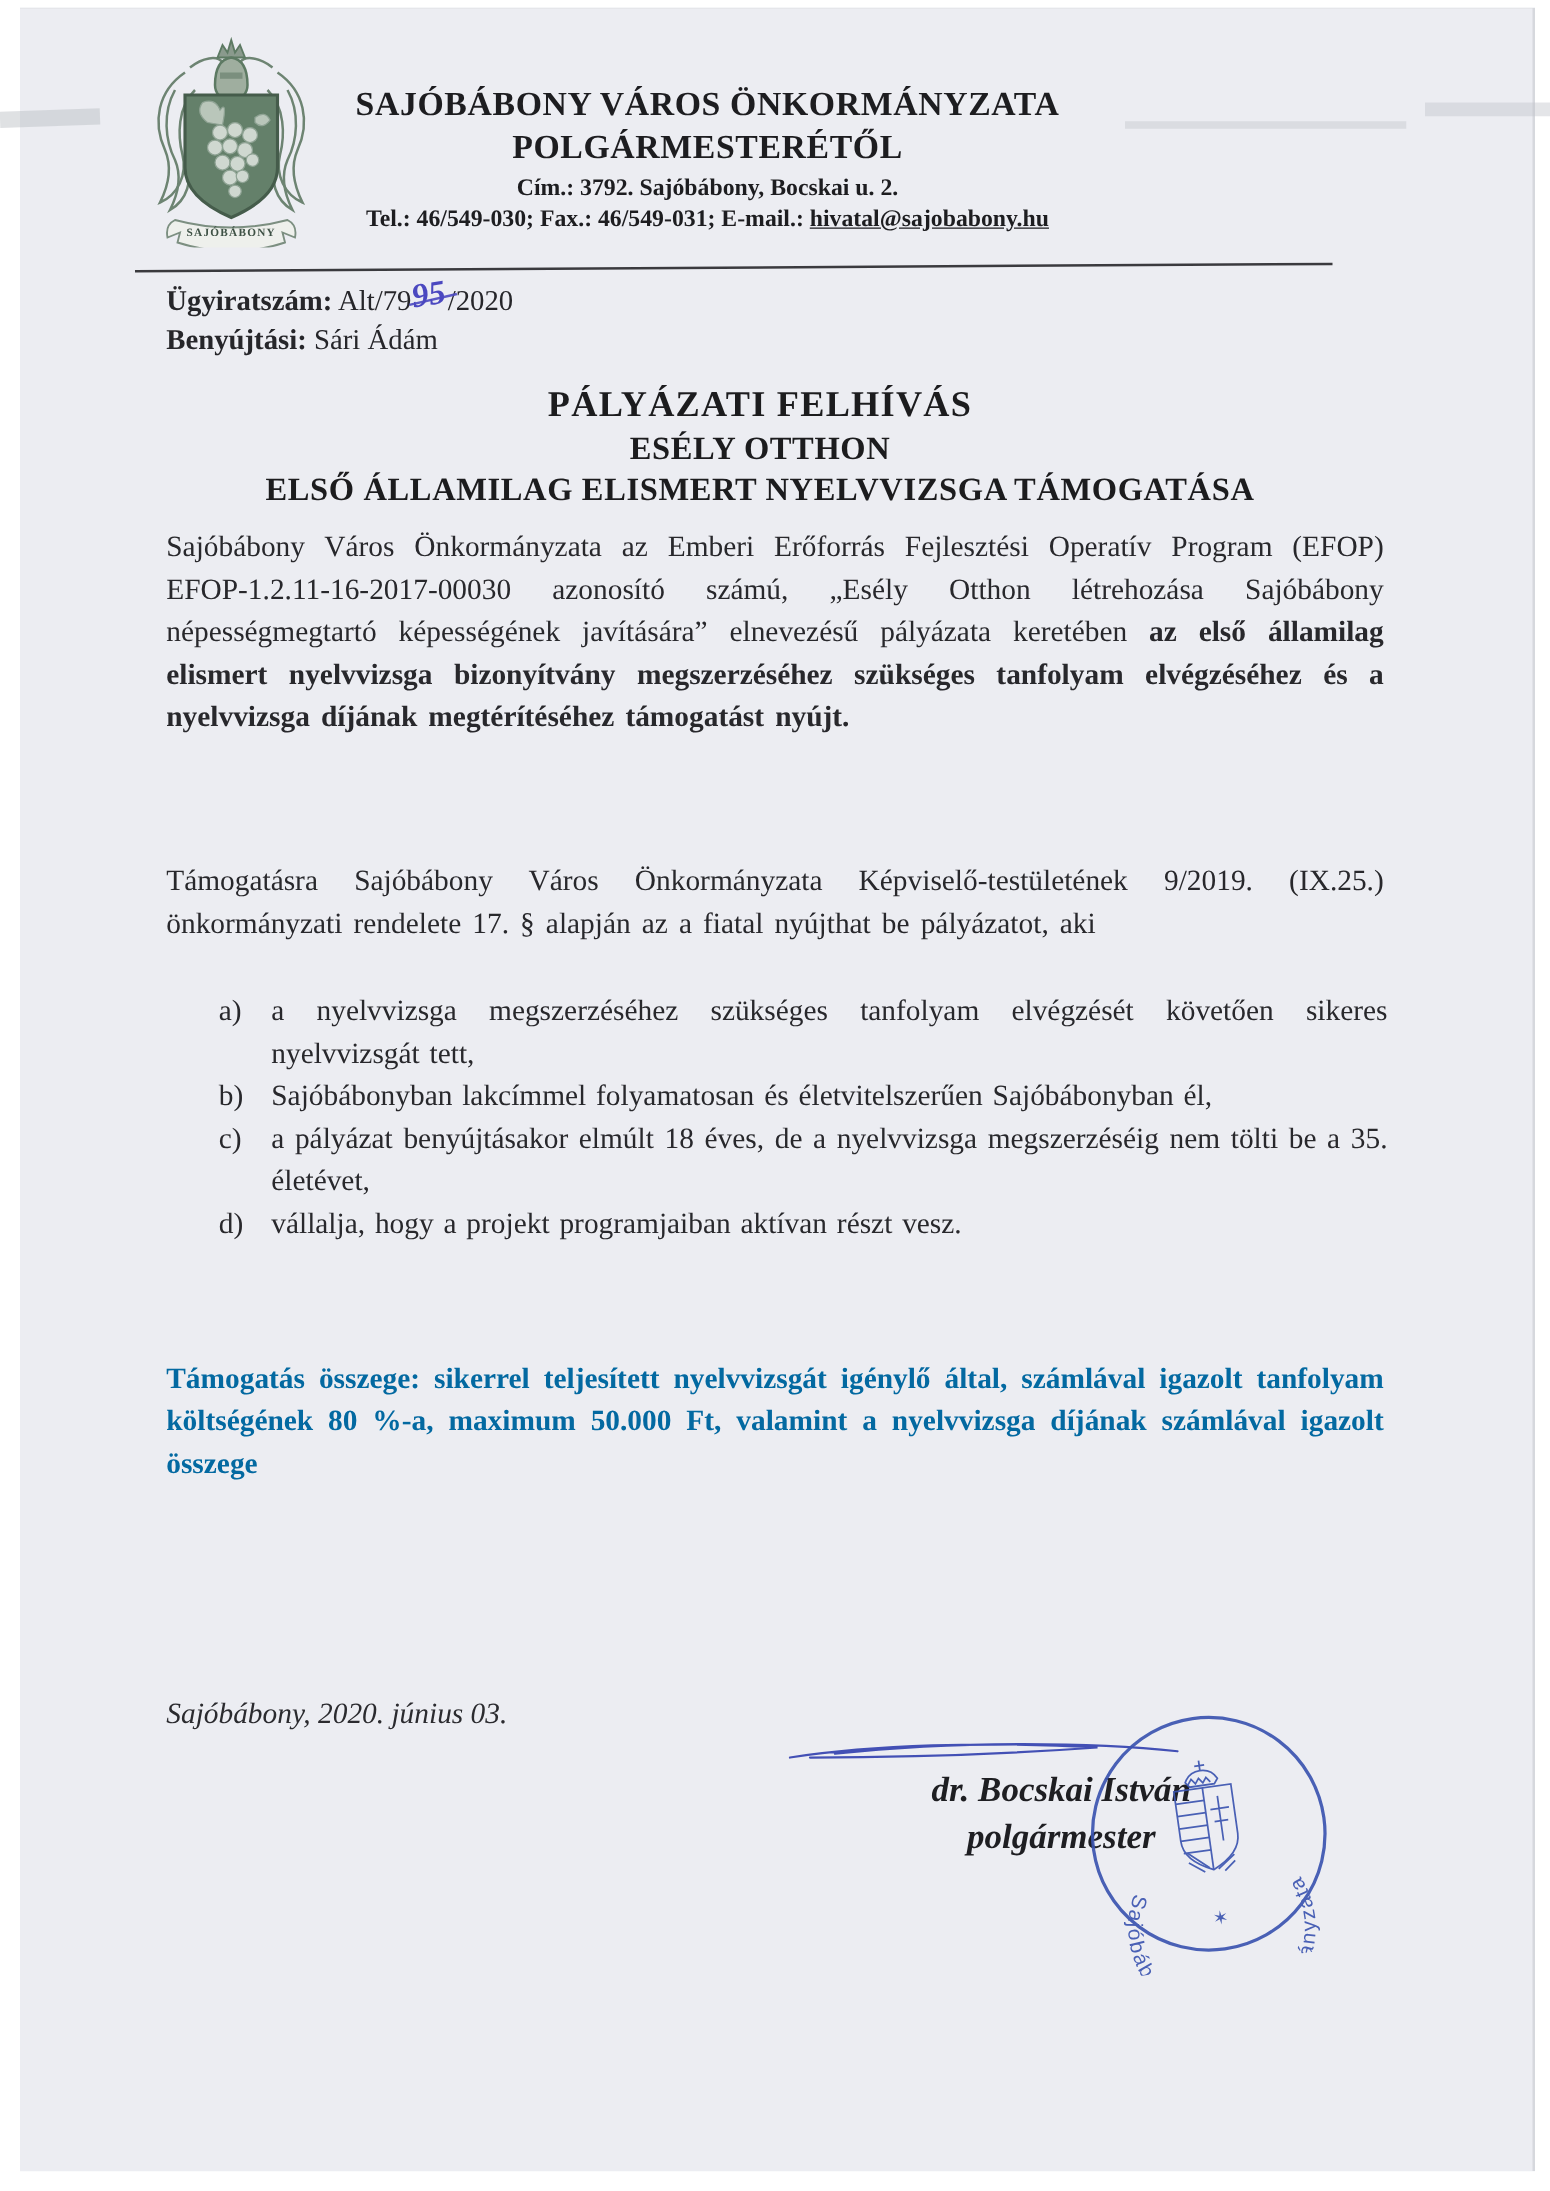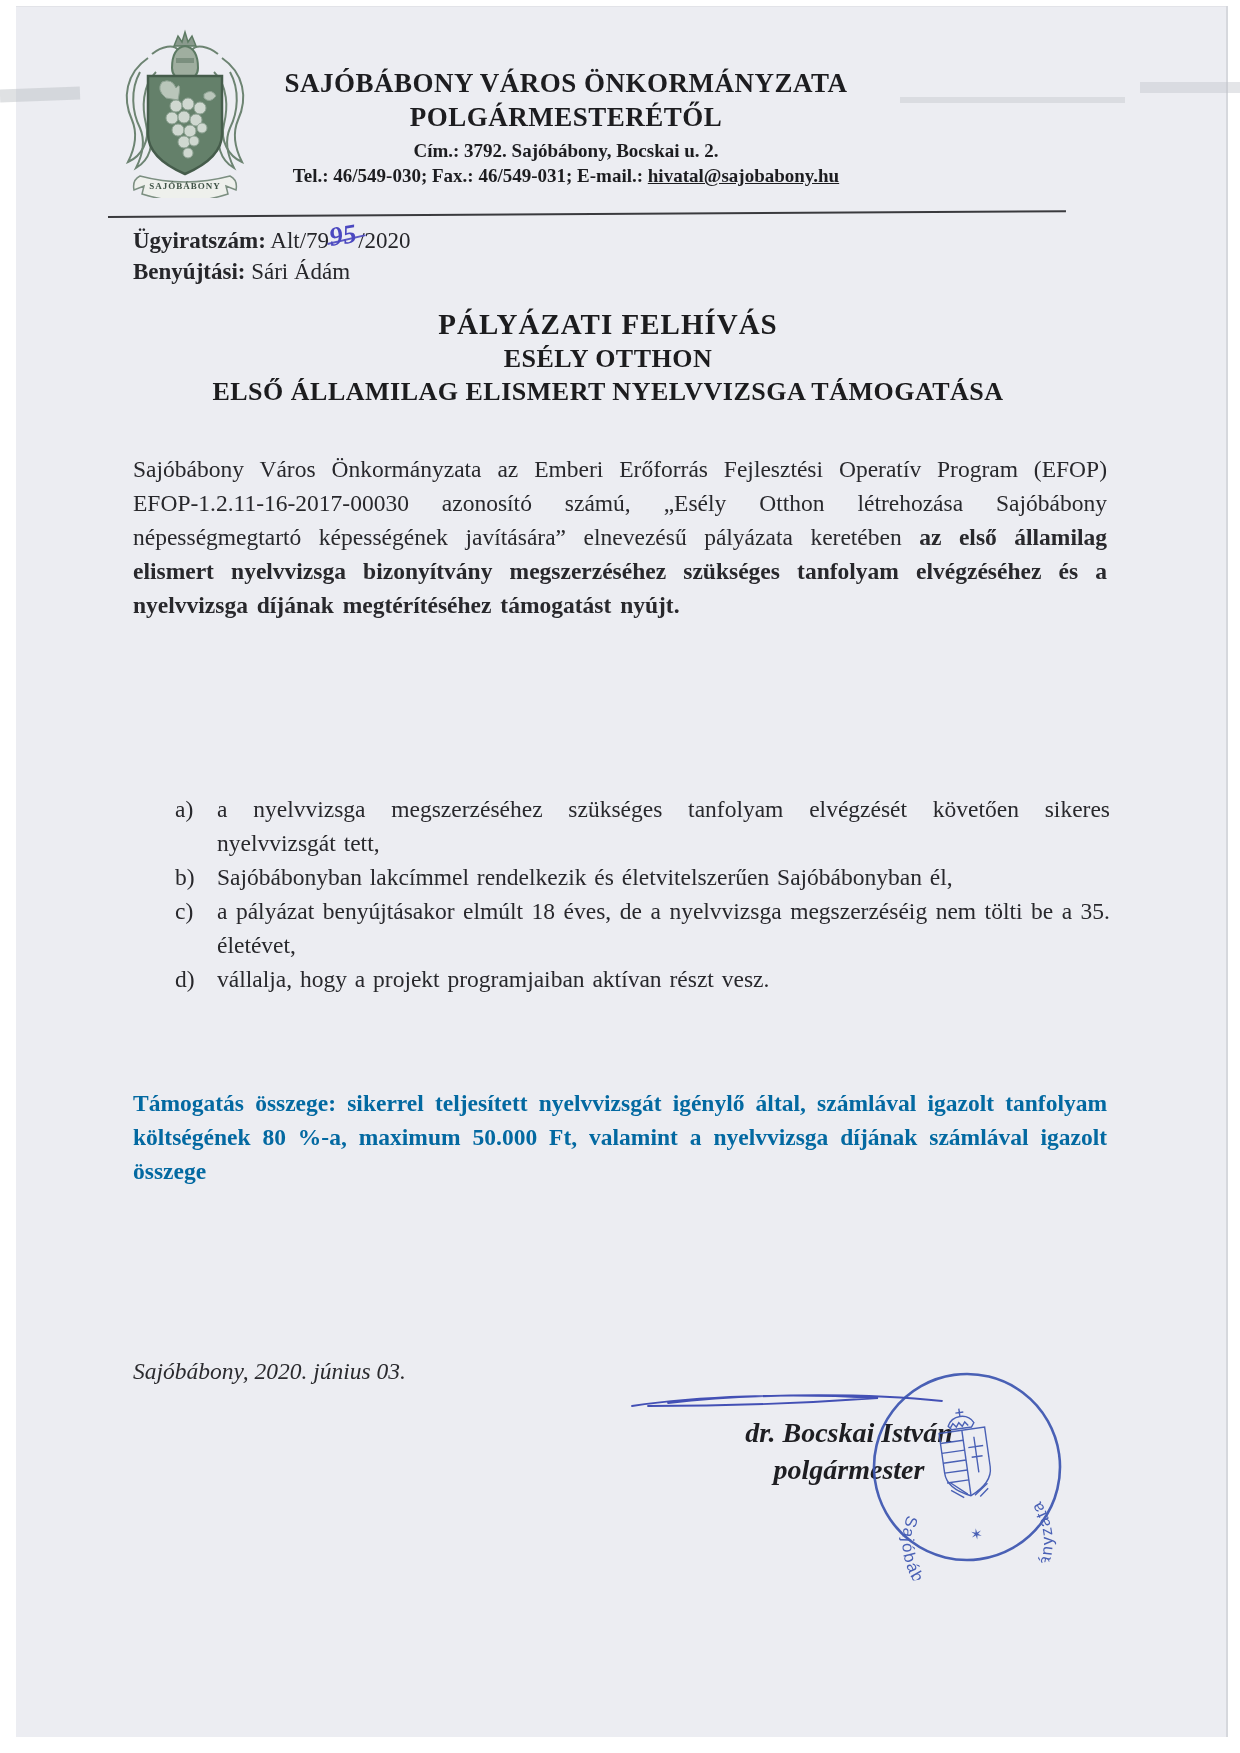"Sajóbábony Város Önkormányzata az Emberi" .p1 { top: 446px -> 415px }
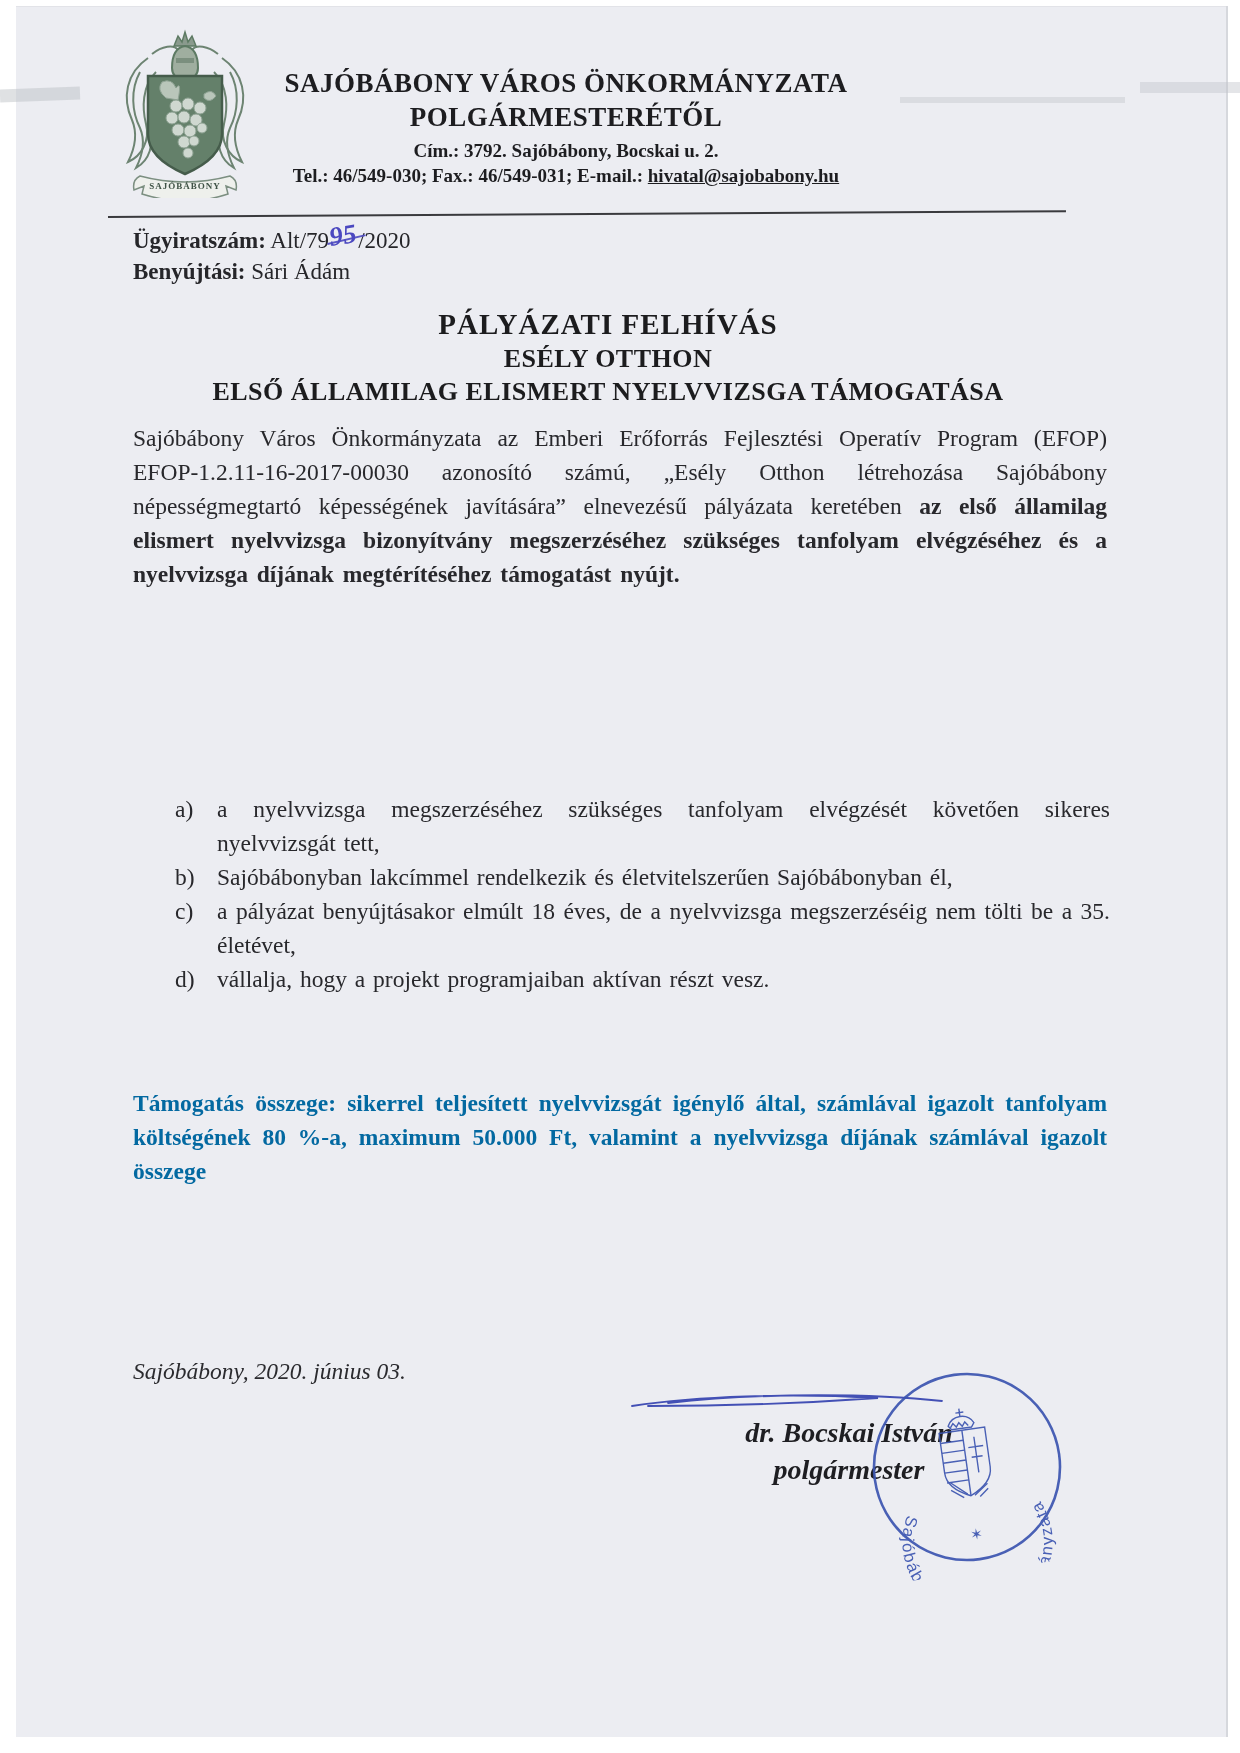"Támogatásra Sajóbábony Város" div.para { html: none -> <div>Támogatásra Sajóbábony Város Önkormányzata Képviselő-testületének 9/2019. (IX.25.) önkormányzati rendelete 17. § alapján az a fiatal nyújthat be pályázatot, aki</div> }
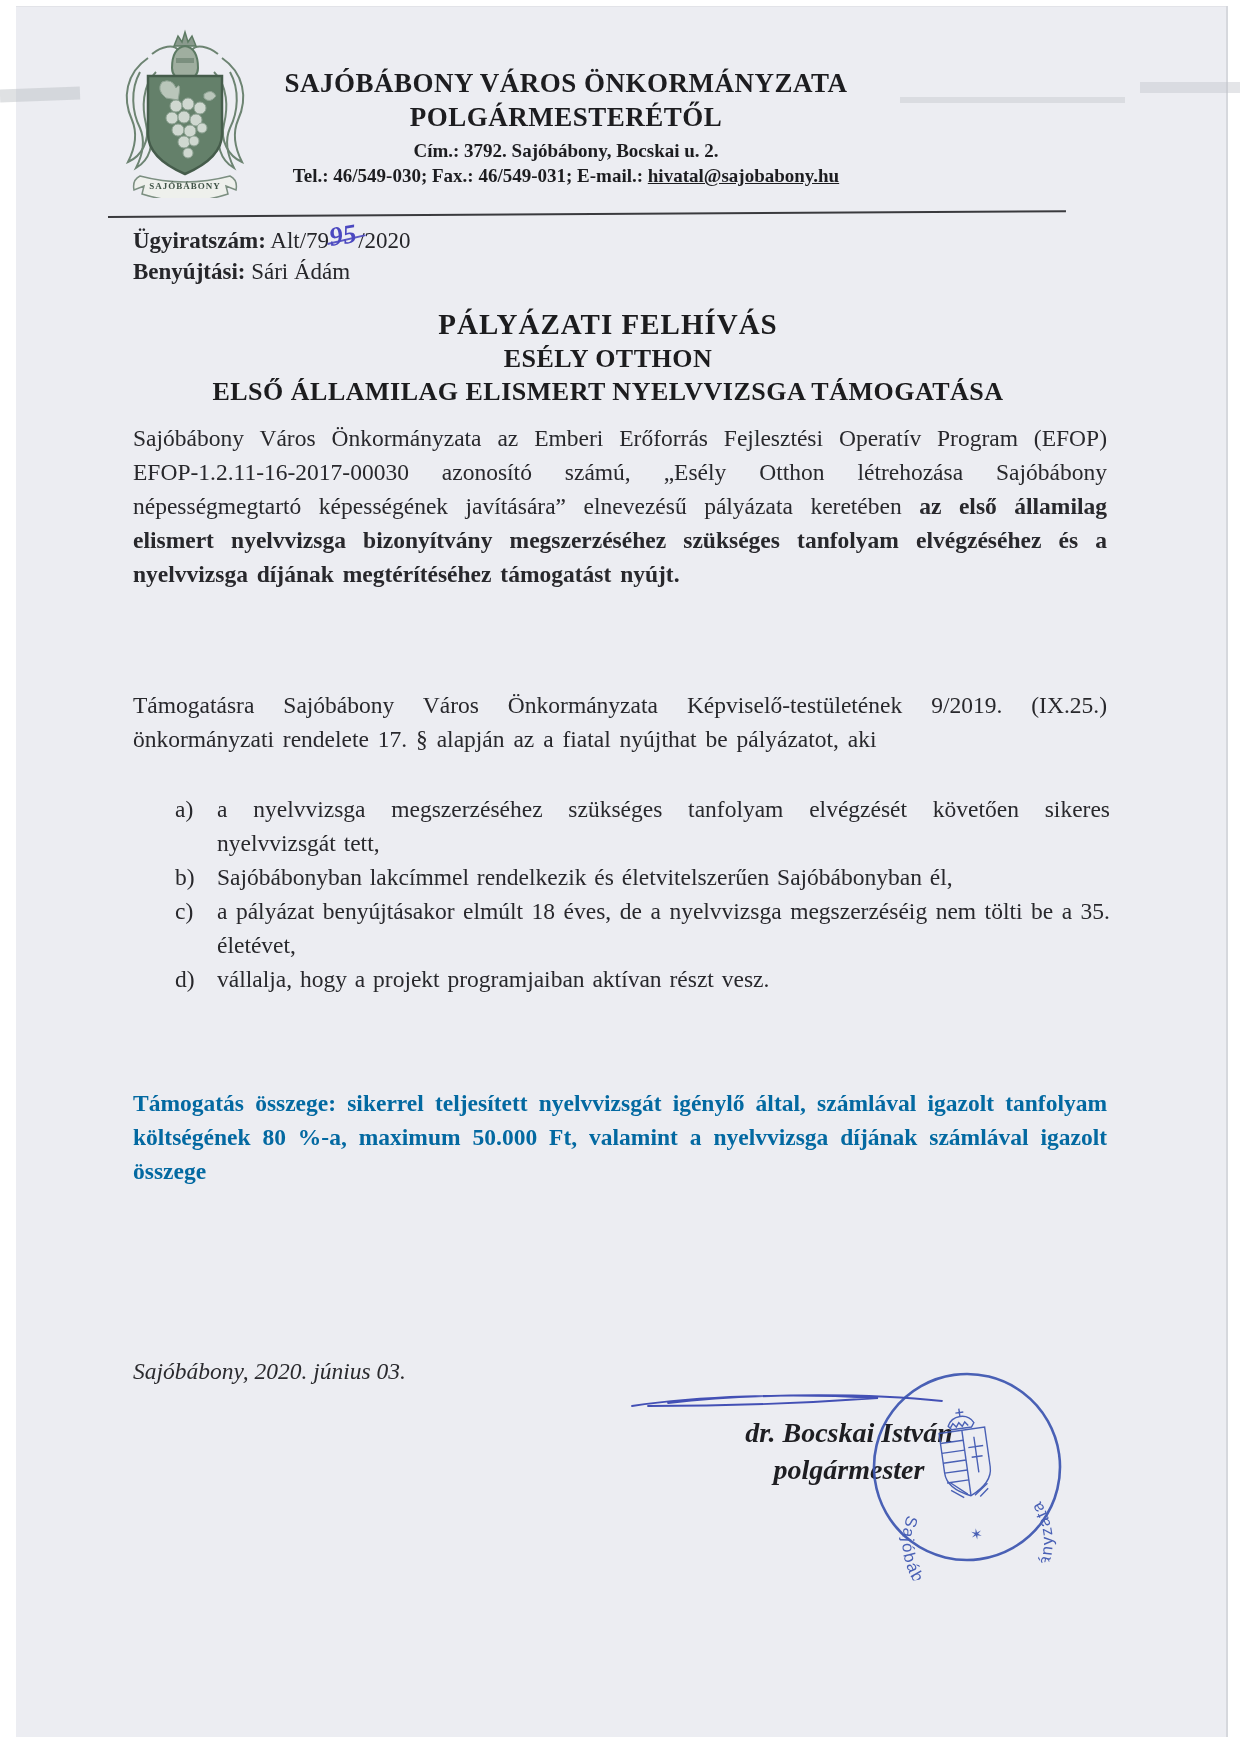"Sajóbábonyban lakcímmel rendelkezik és" span.list-text { text: rendelkezik -> folyamatosan }
